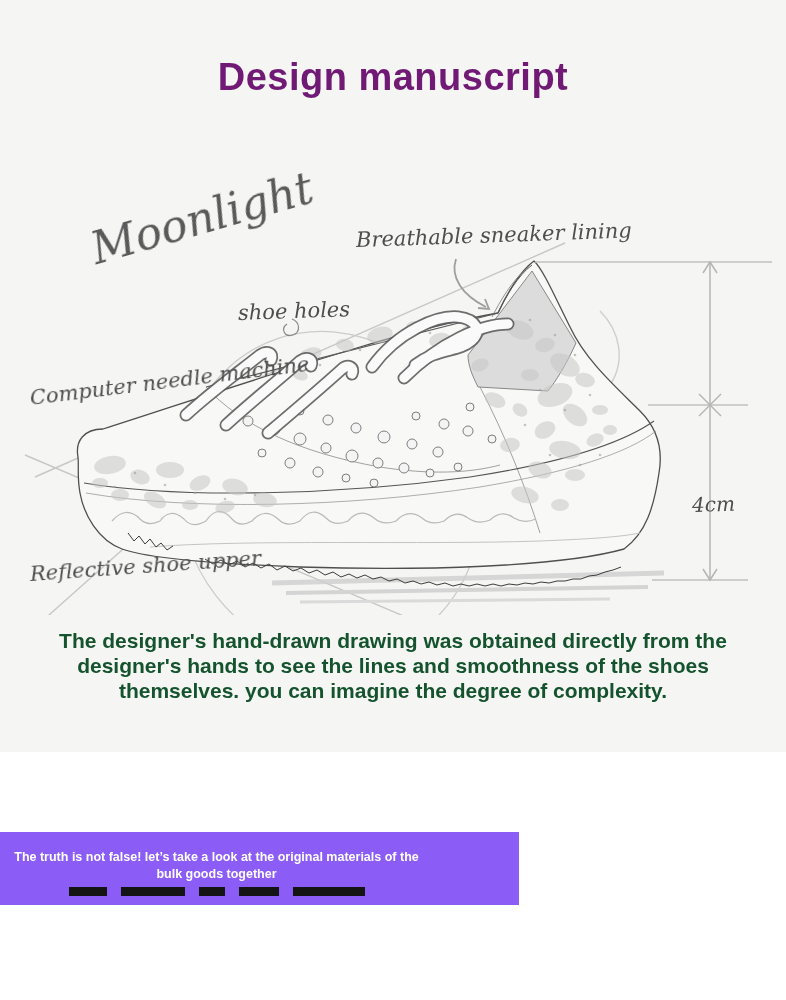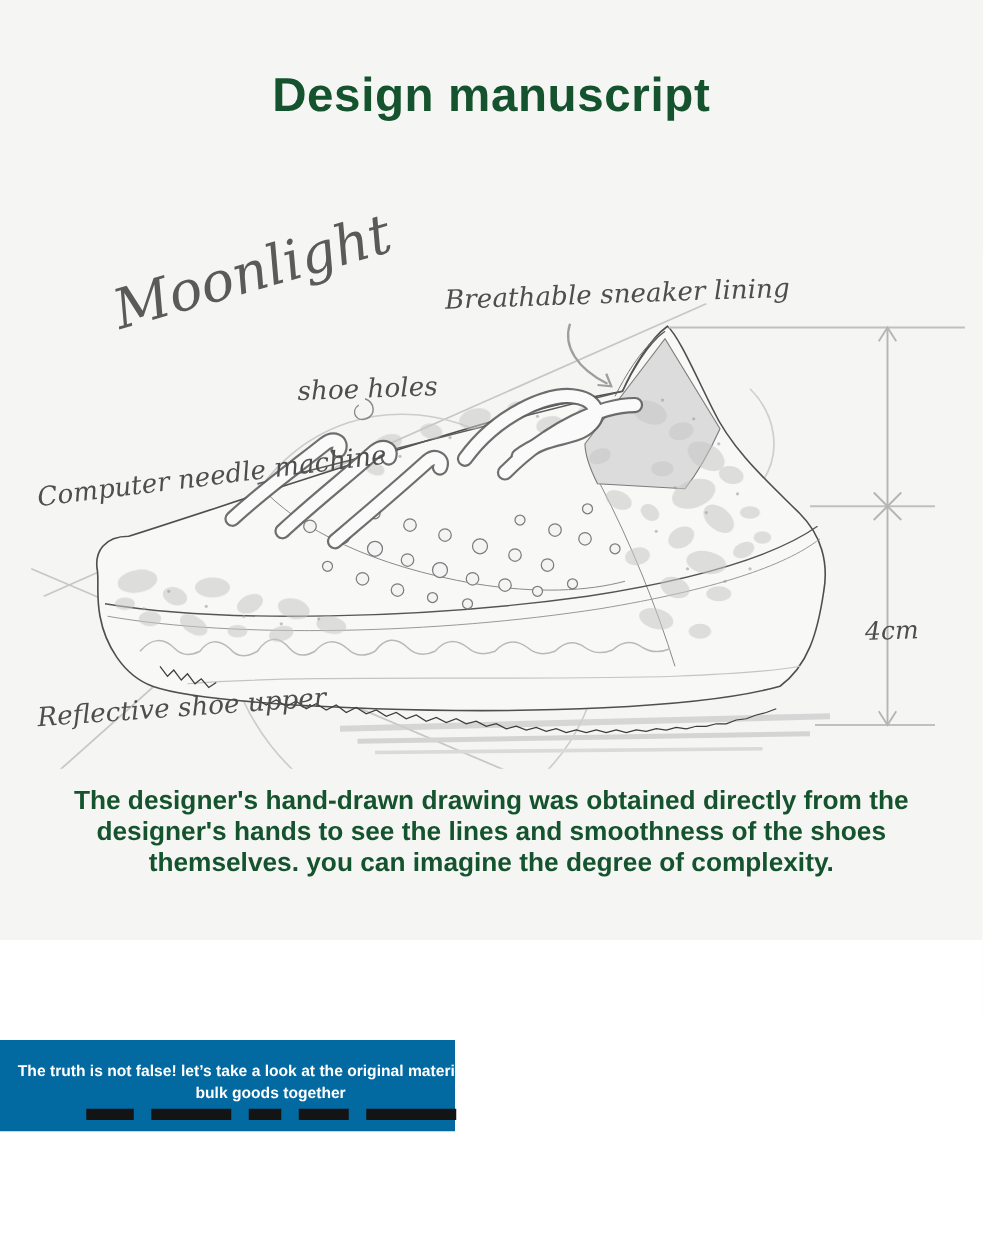"Design manuscript" .title { color: #14532d -> #701a75 }
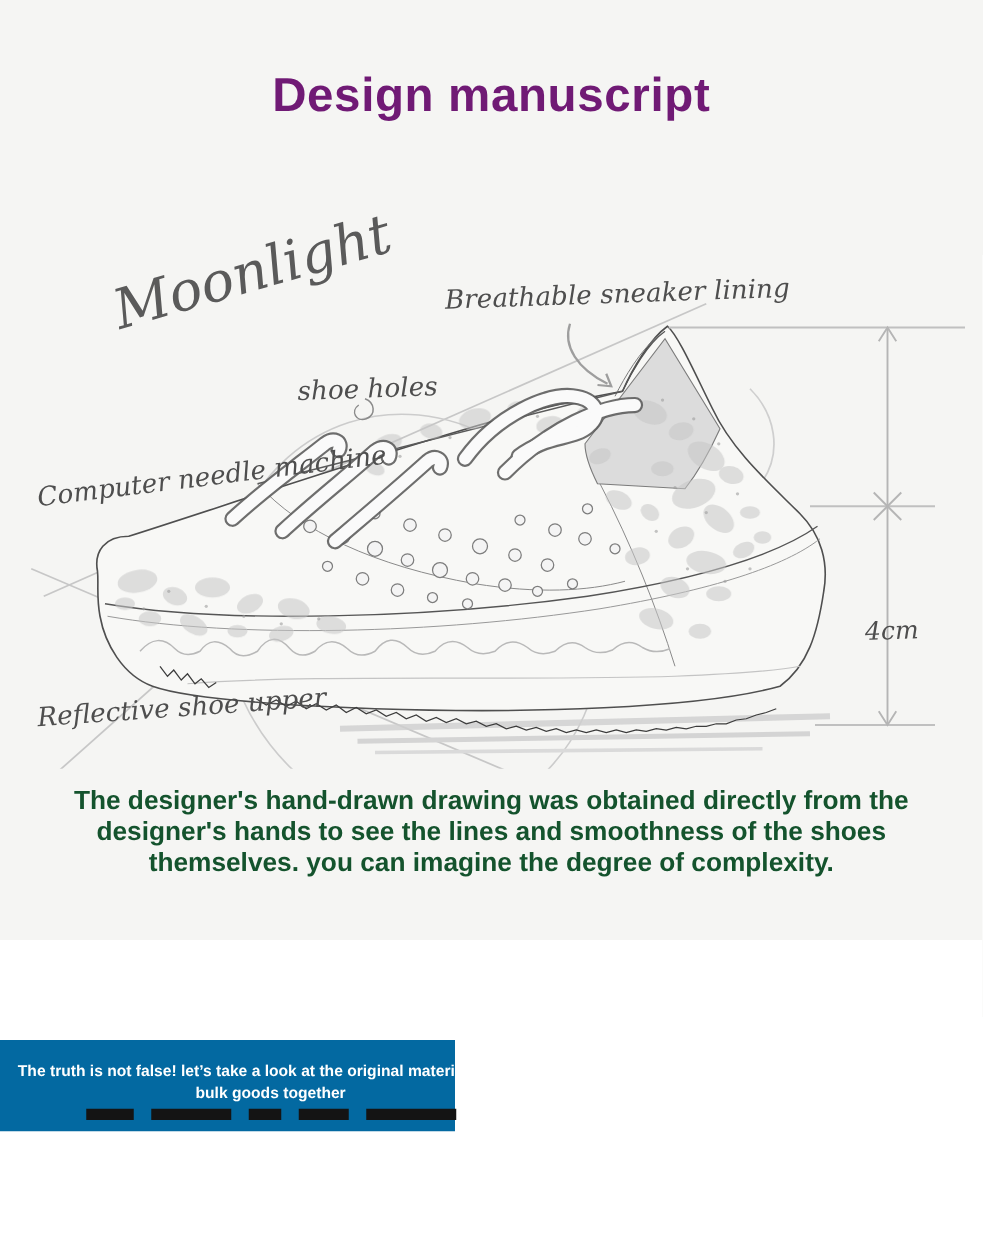"The truth is not false!" .banner { background: #0369a1 -> #8b5cf6; width: 364px -> 519px }
